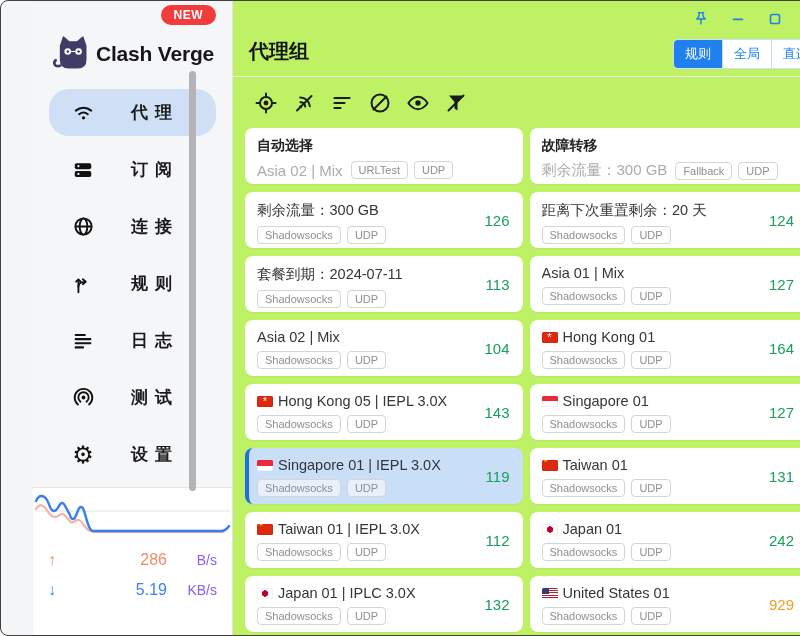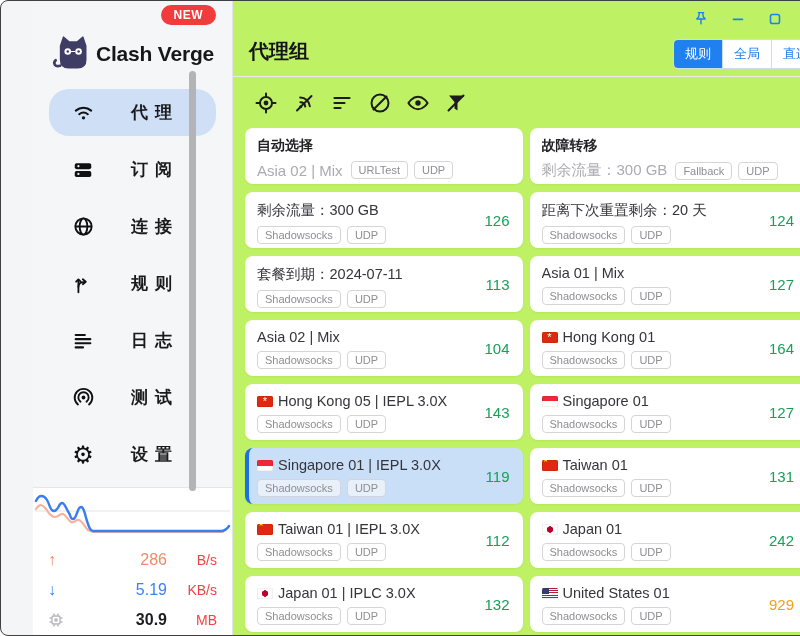"B/s" .stat-unit { color: #ef4444 -> #8b5cf6 }
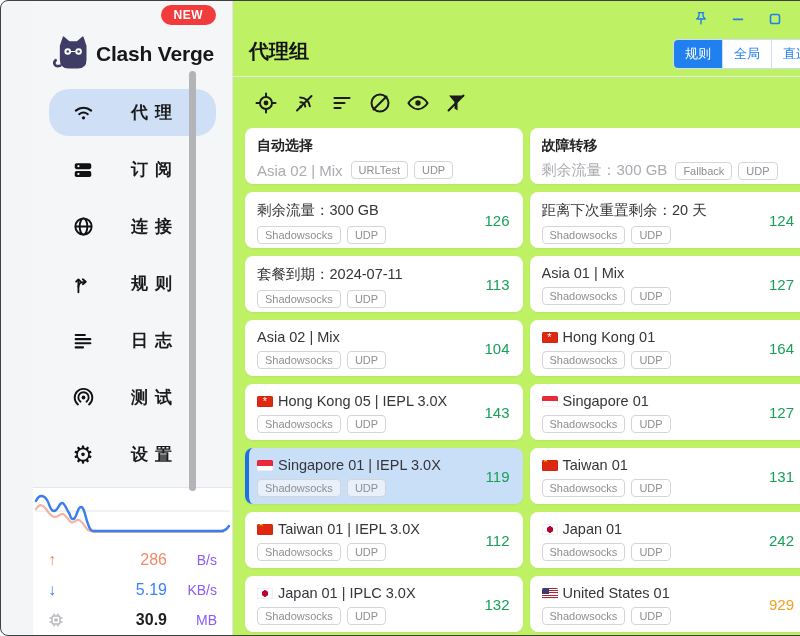"30.9" div.stat-row { html: <div> <span> <svg> <rect></rect> <rect></rect> <path></path> </svg> </span> <span>30.9</span> <span>MB</span> </div> -> none }
